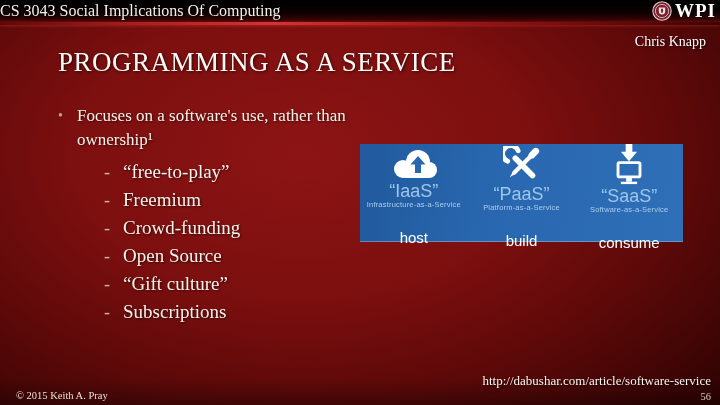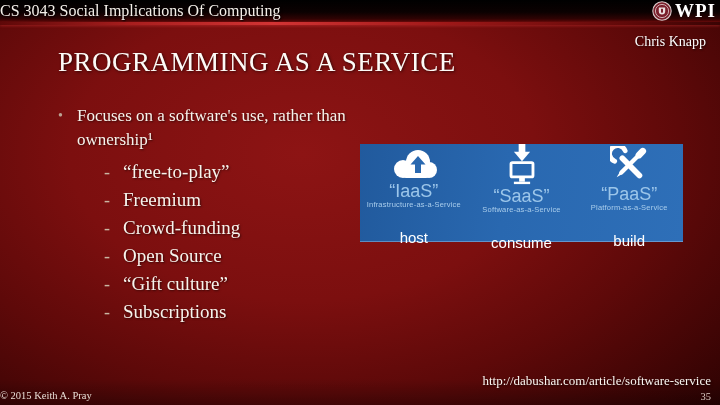"“SaaS”" div.diag-col { order: before "“PaaS”" -> after "“PaaS”" }
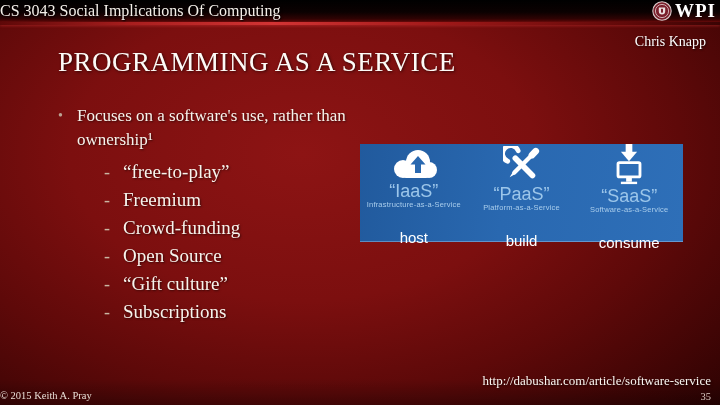"© 2015 Keith A. Pray" .copyright { left: 0 -> 16px }
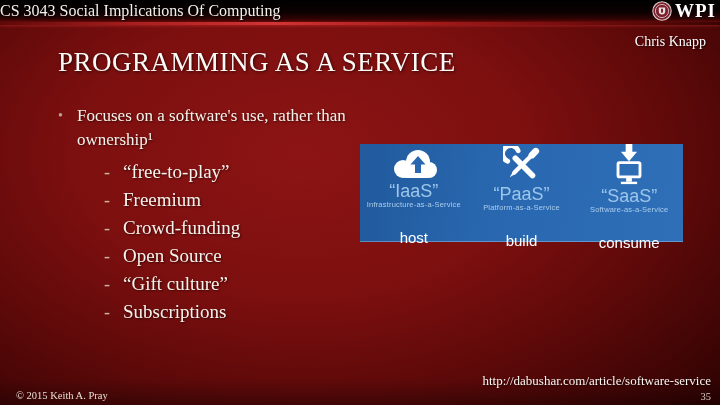"35" div.page-number { text: 35 -> 56 }
